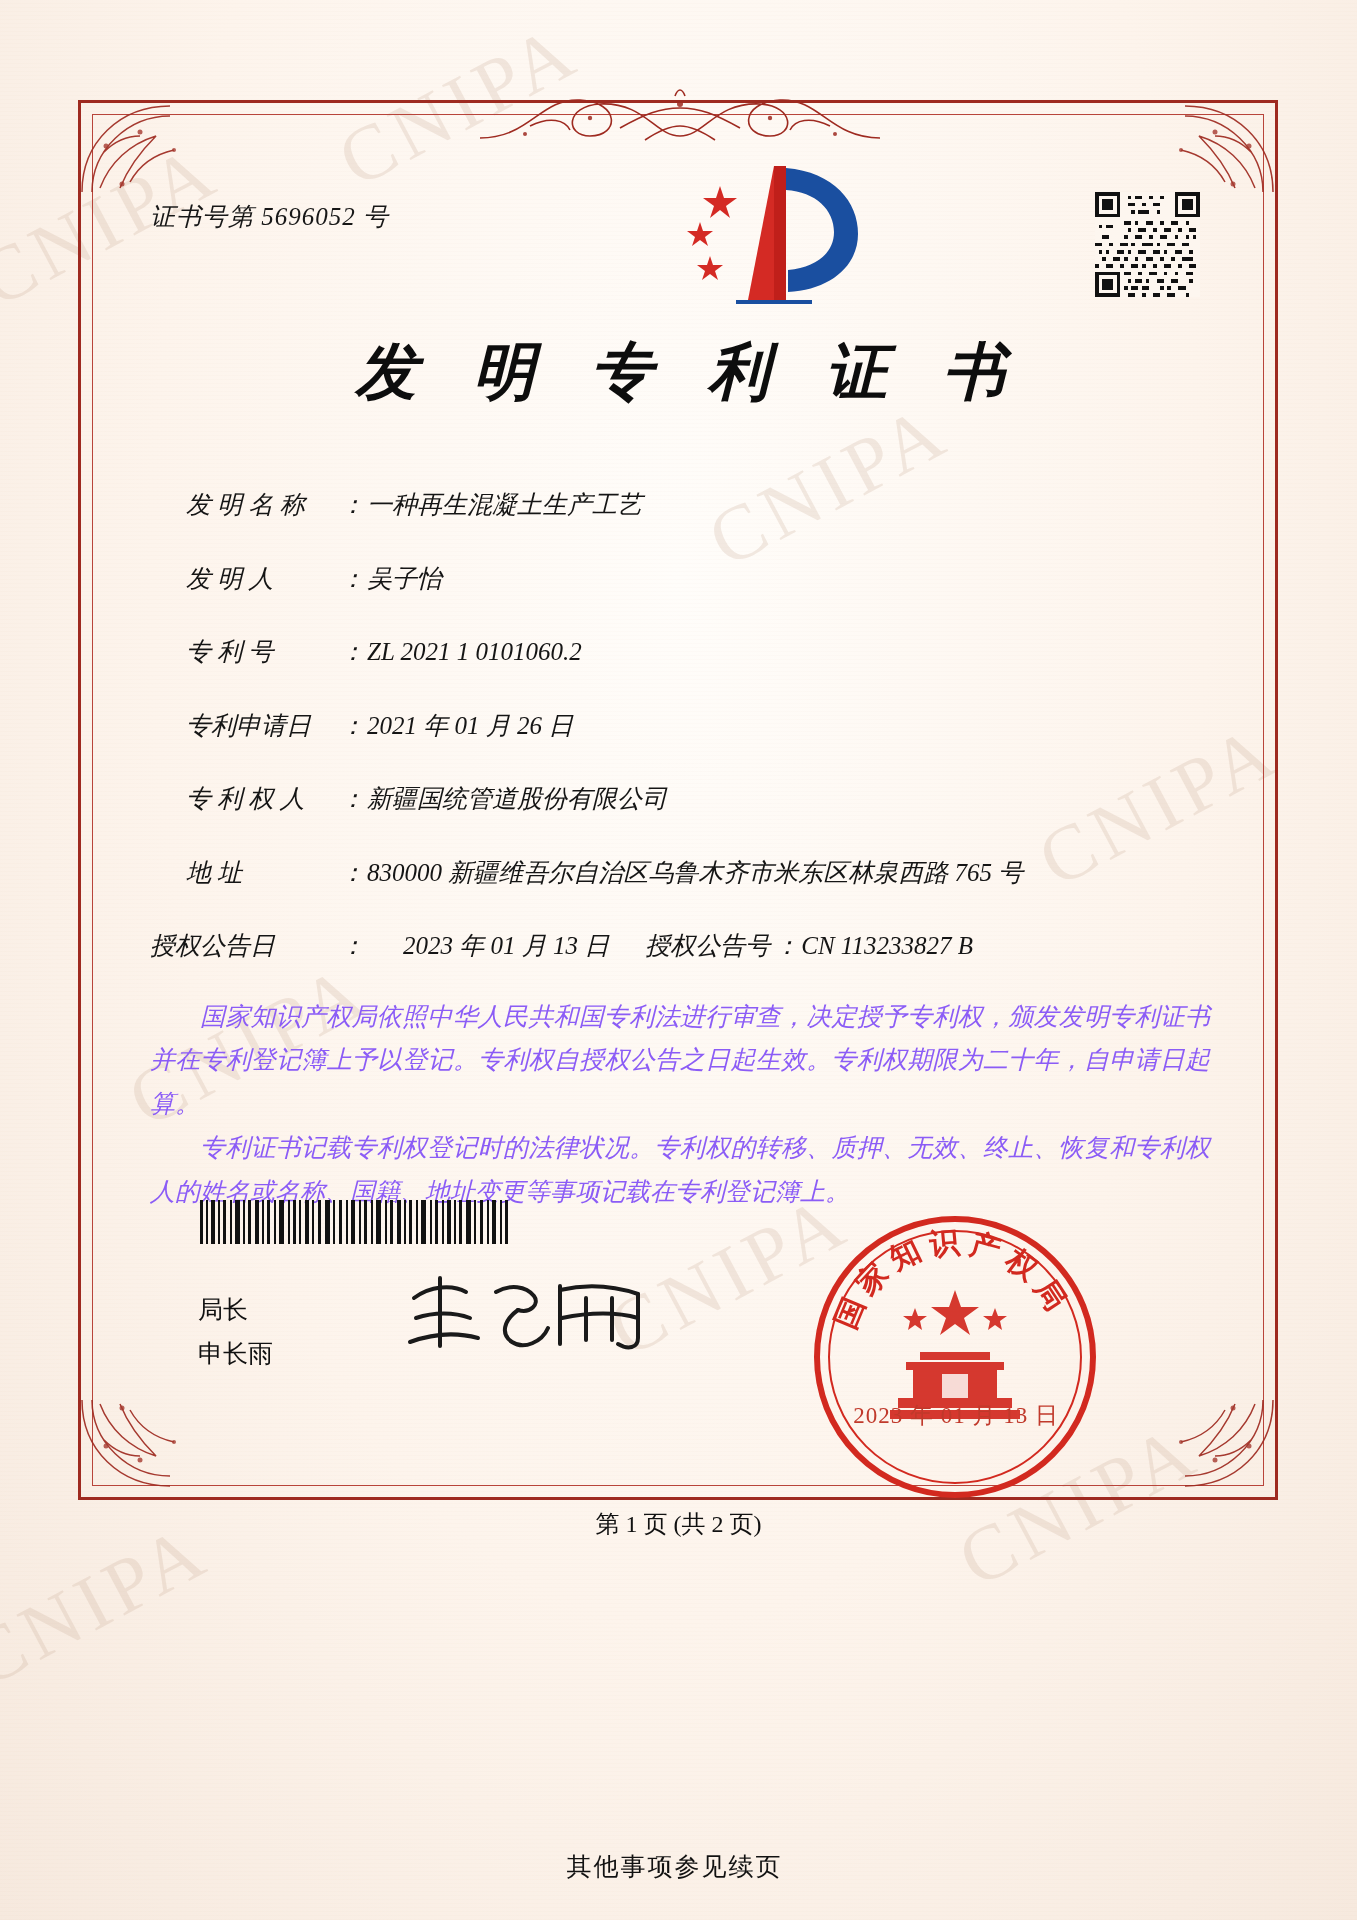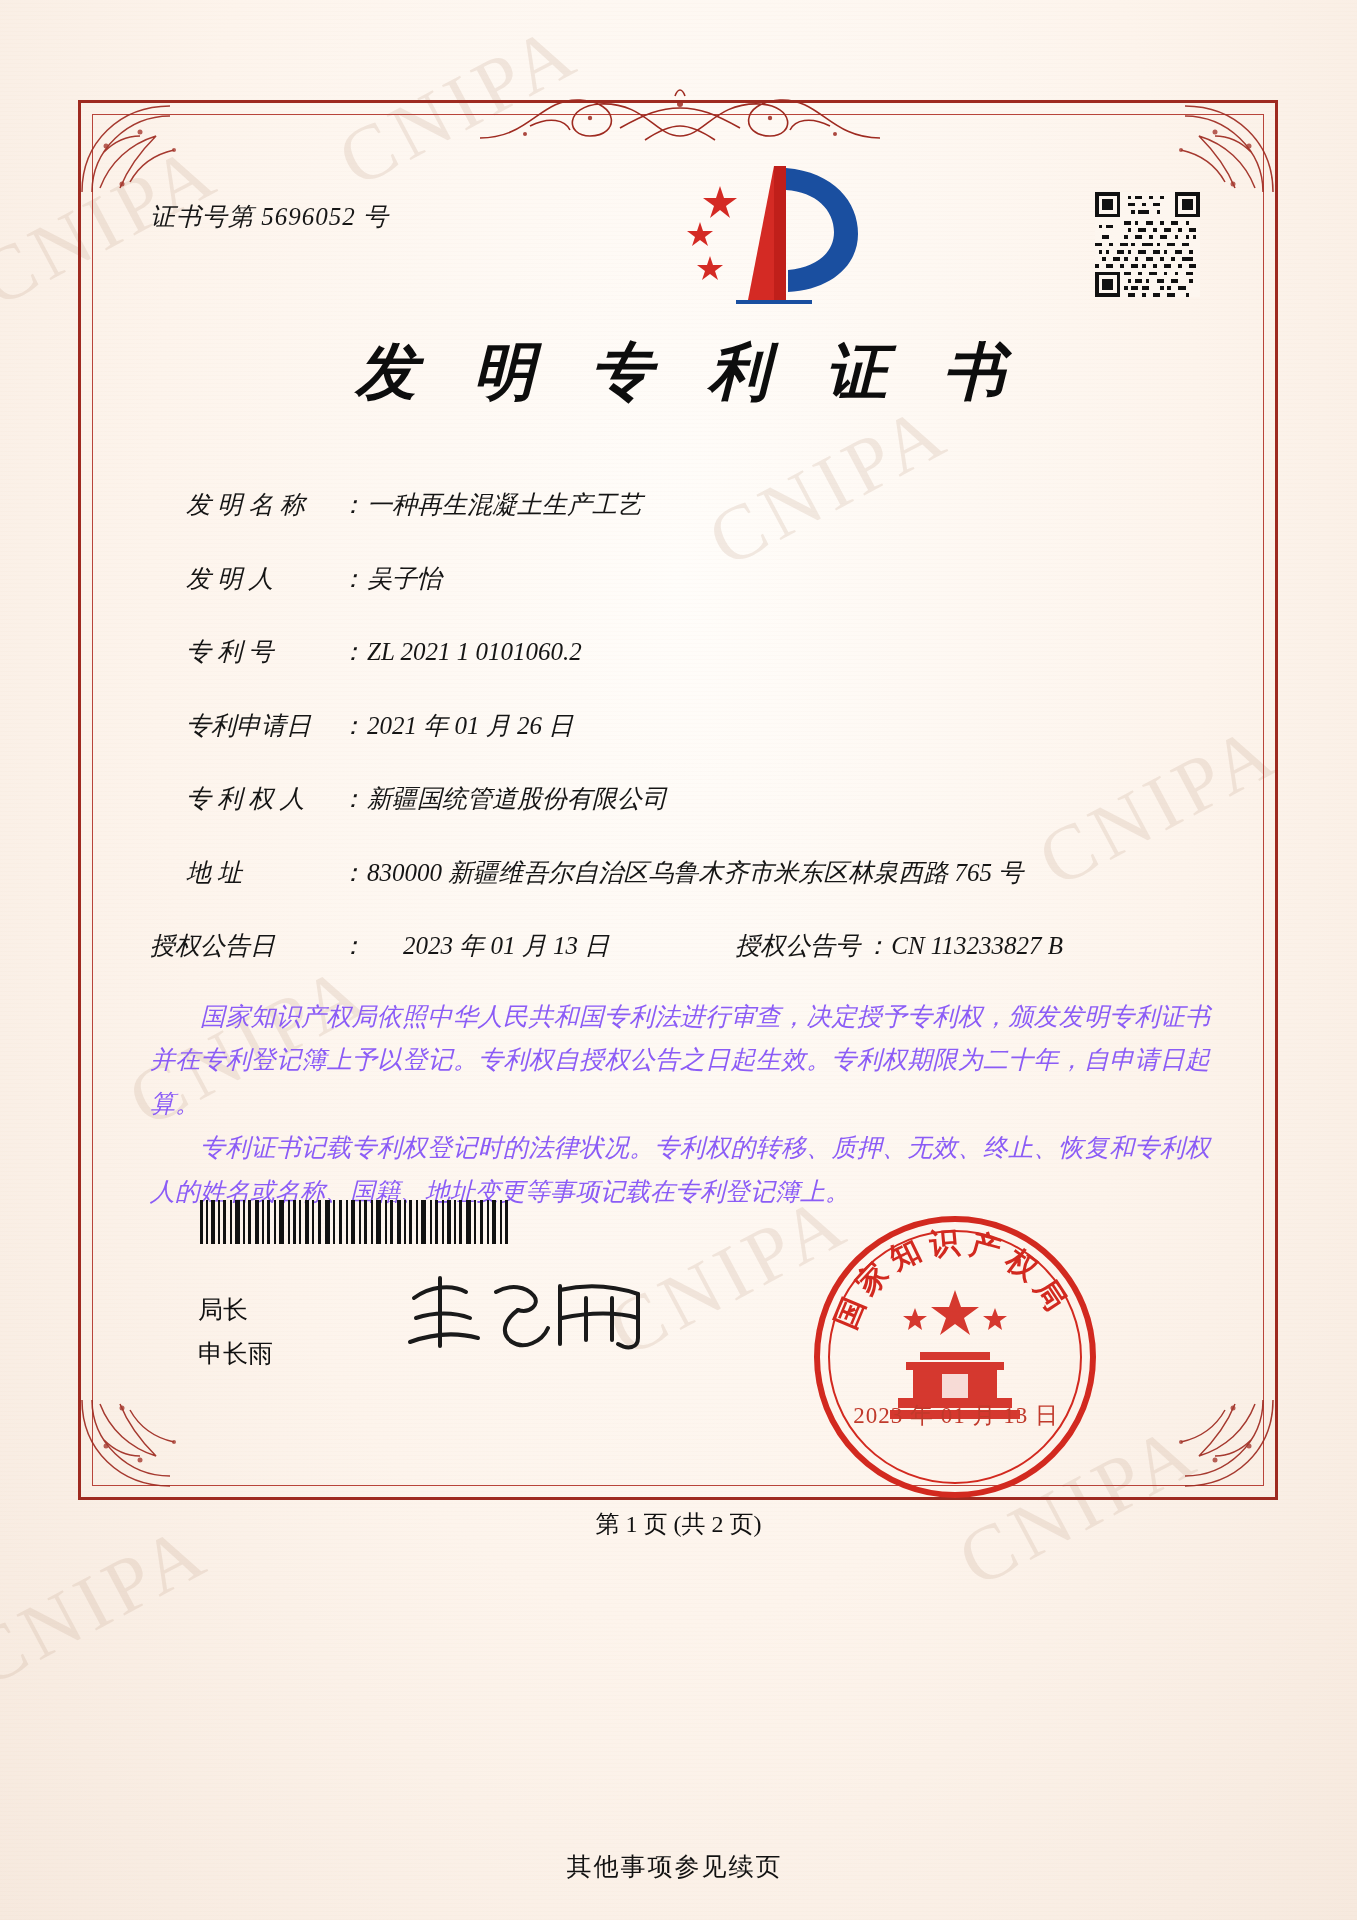"授权公告号" .inline-b { margin-left: 90px -> none }
